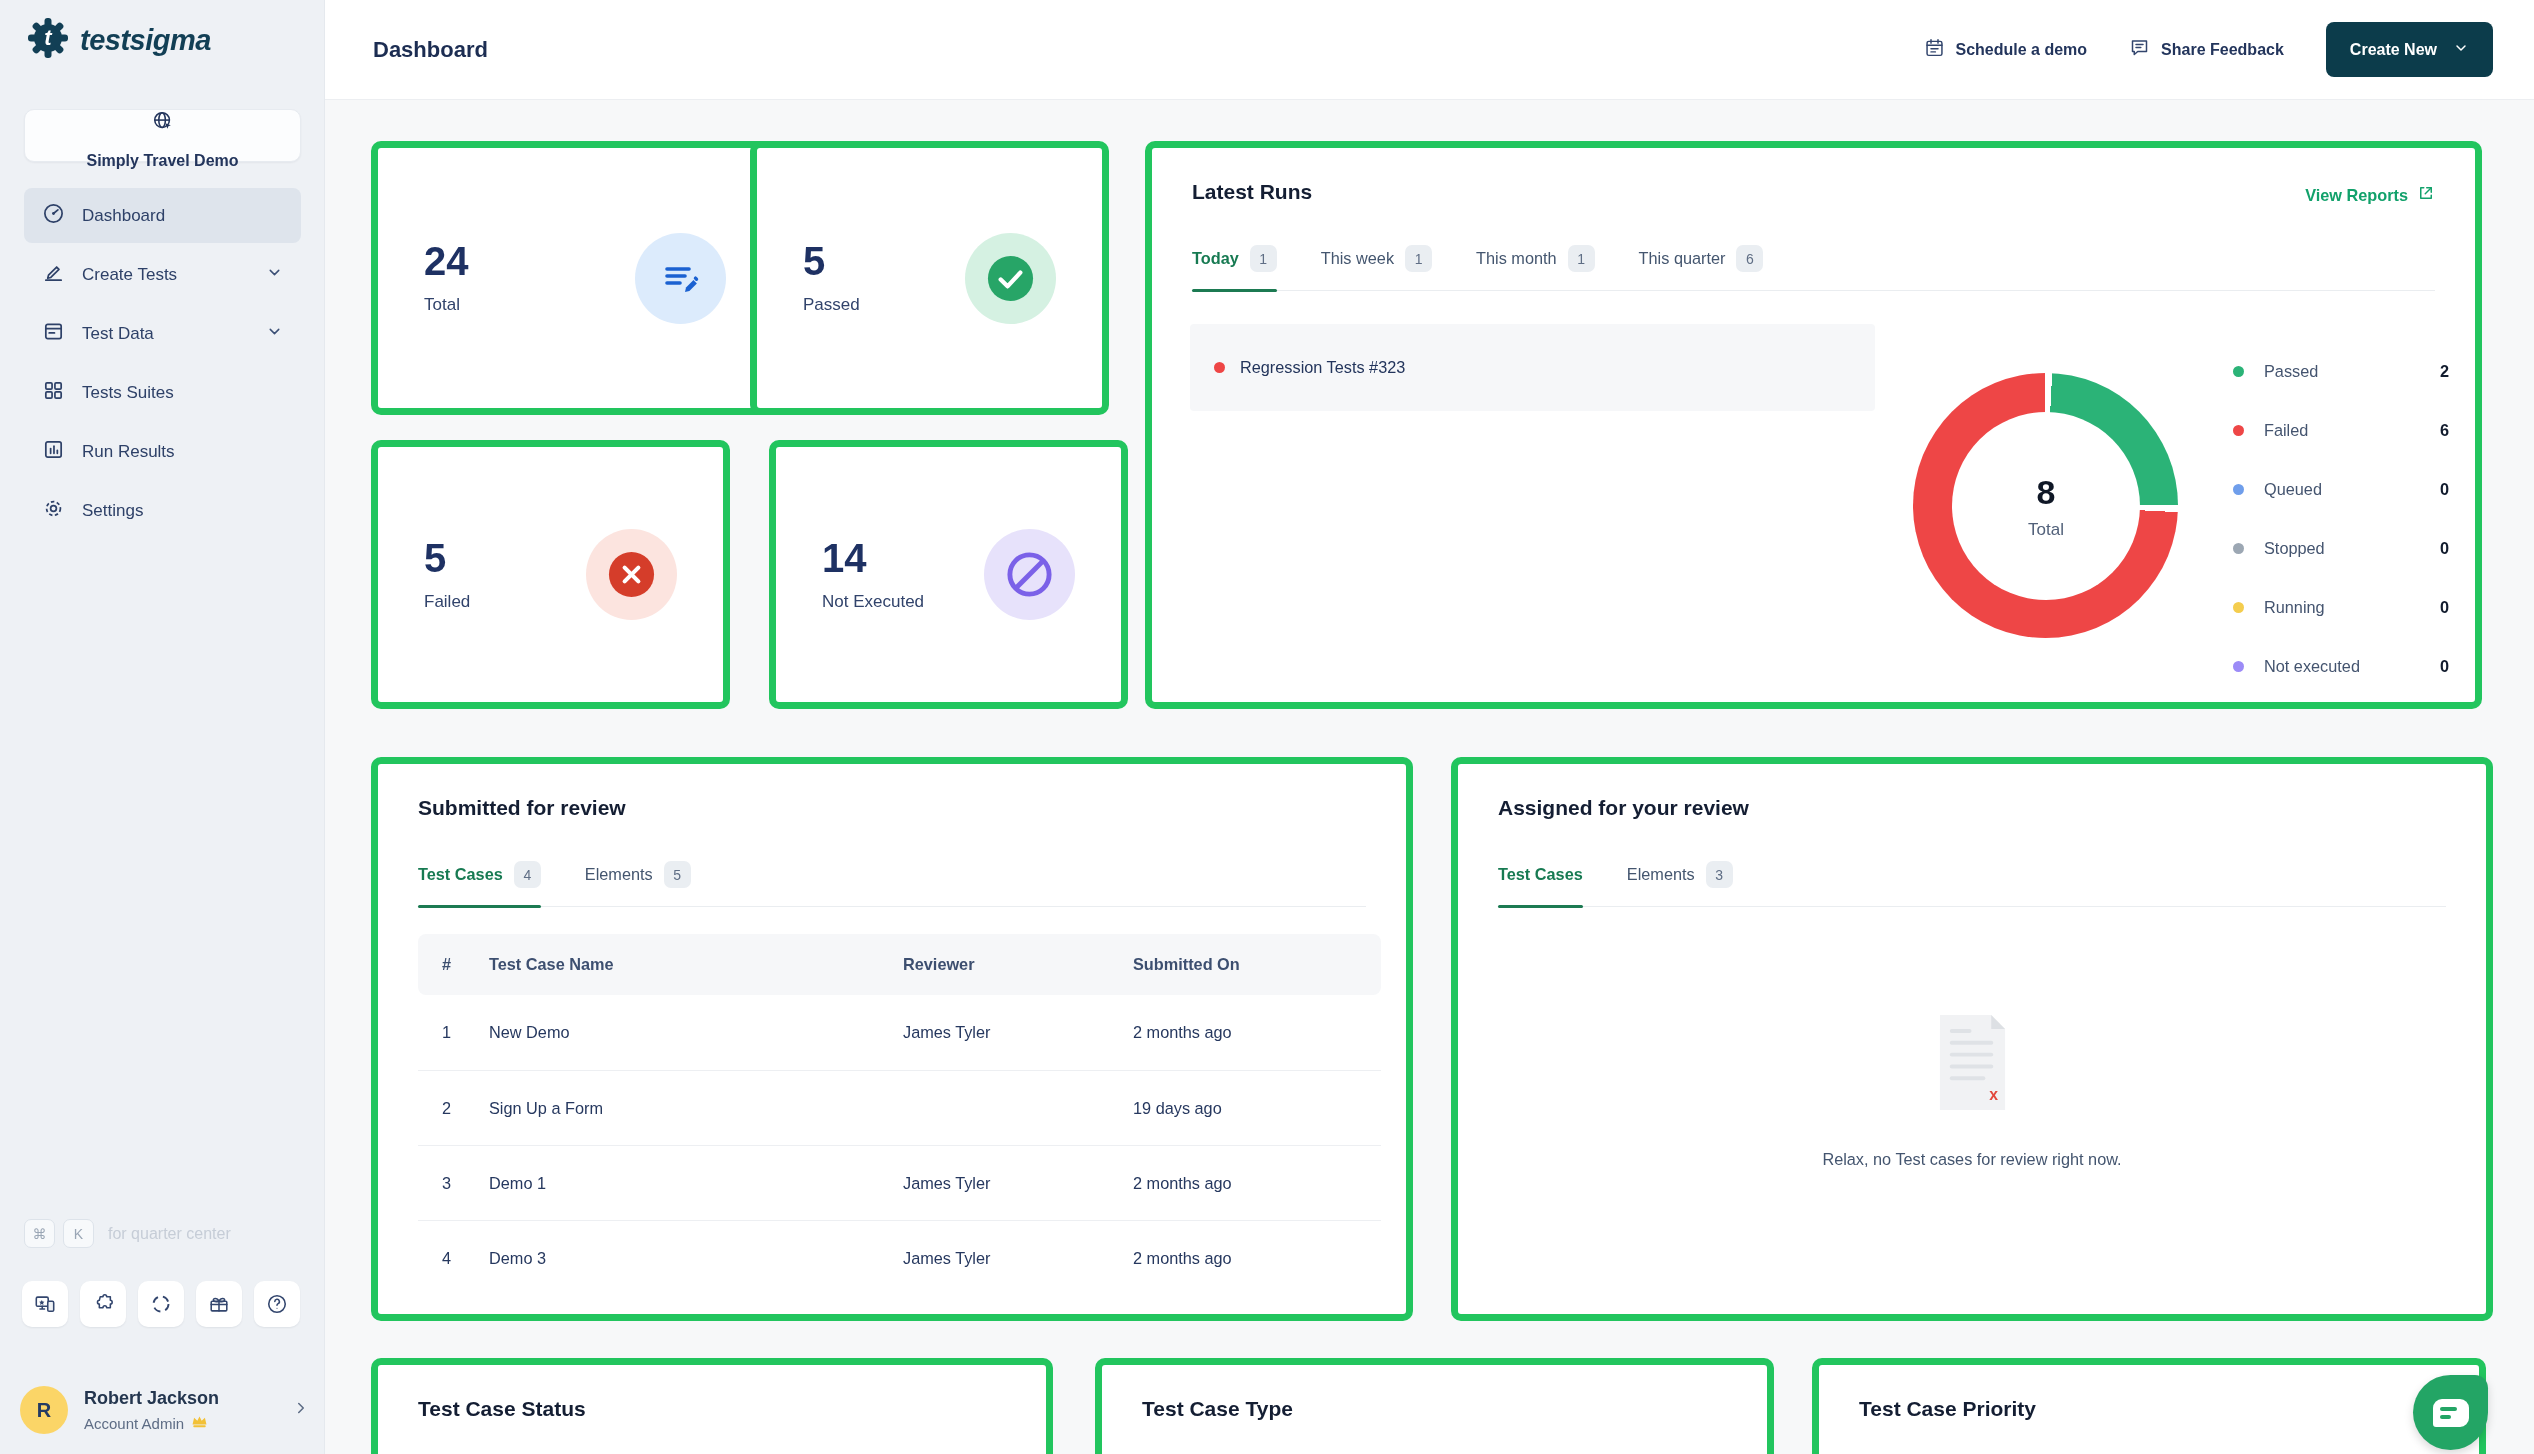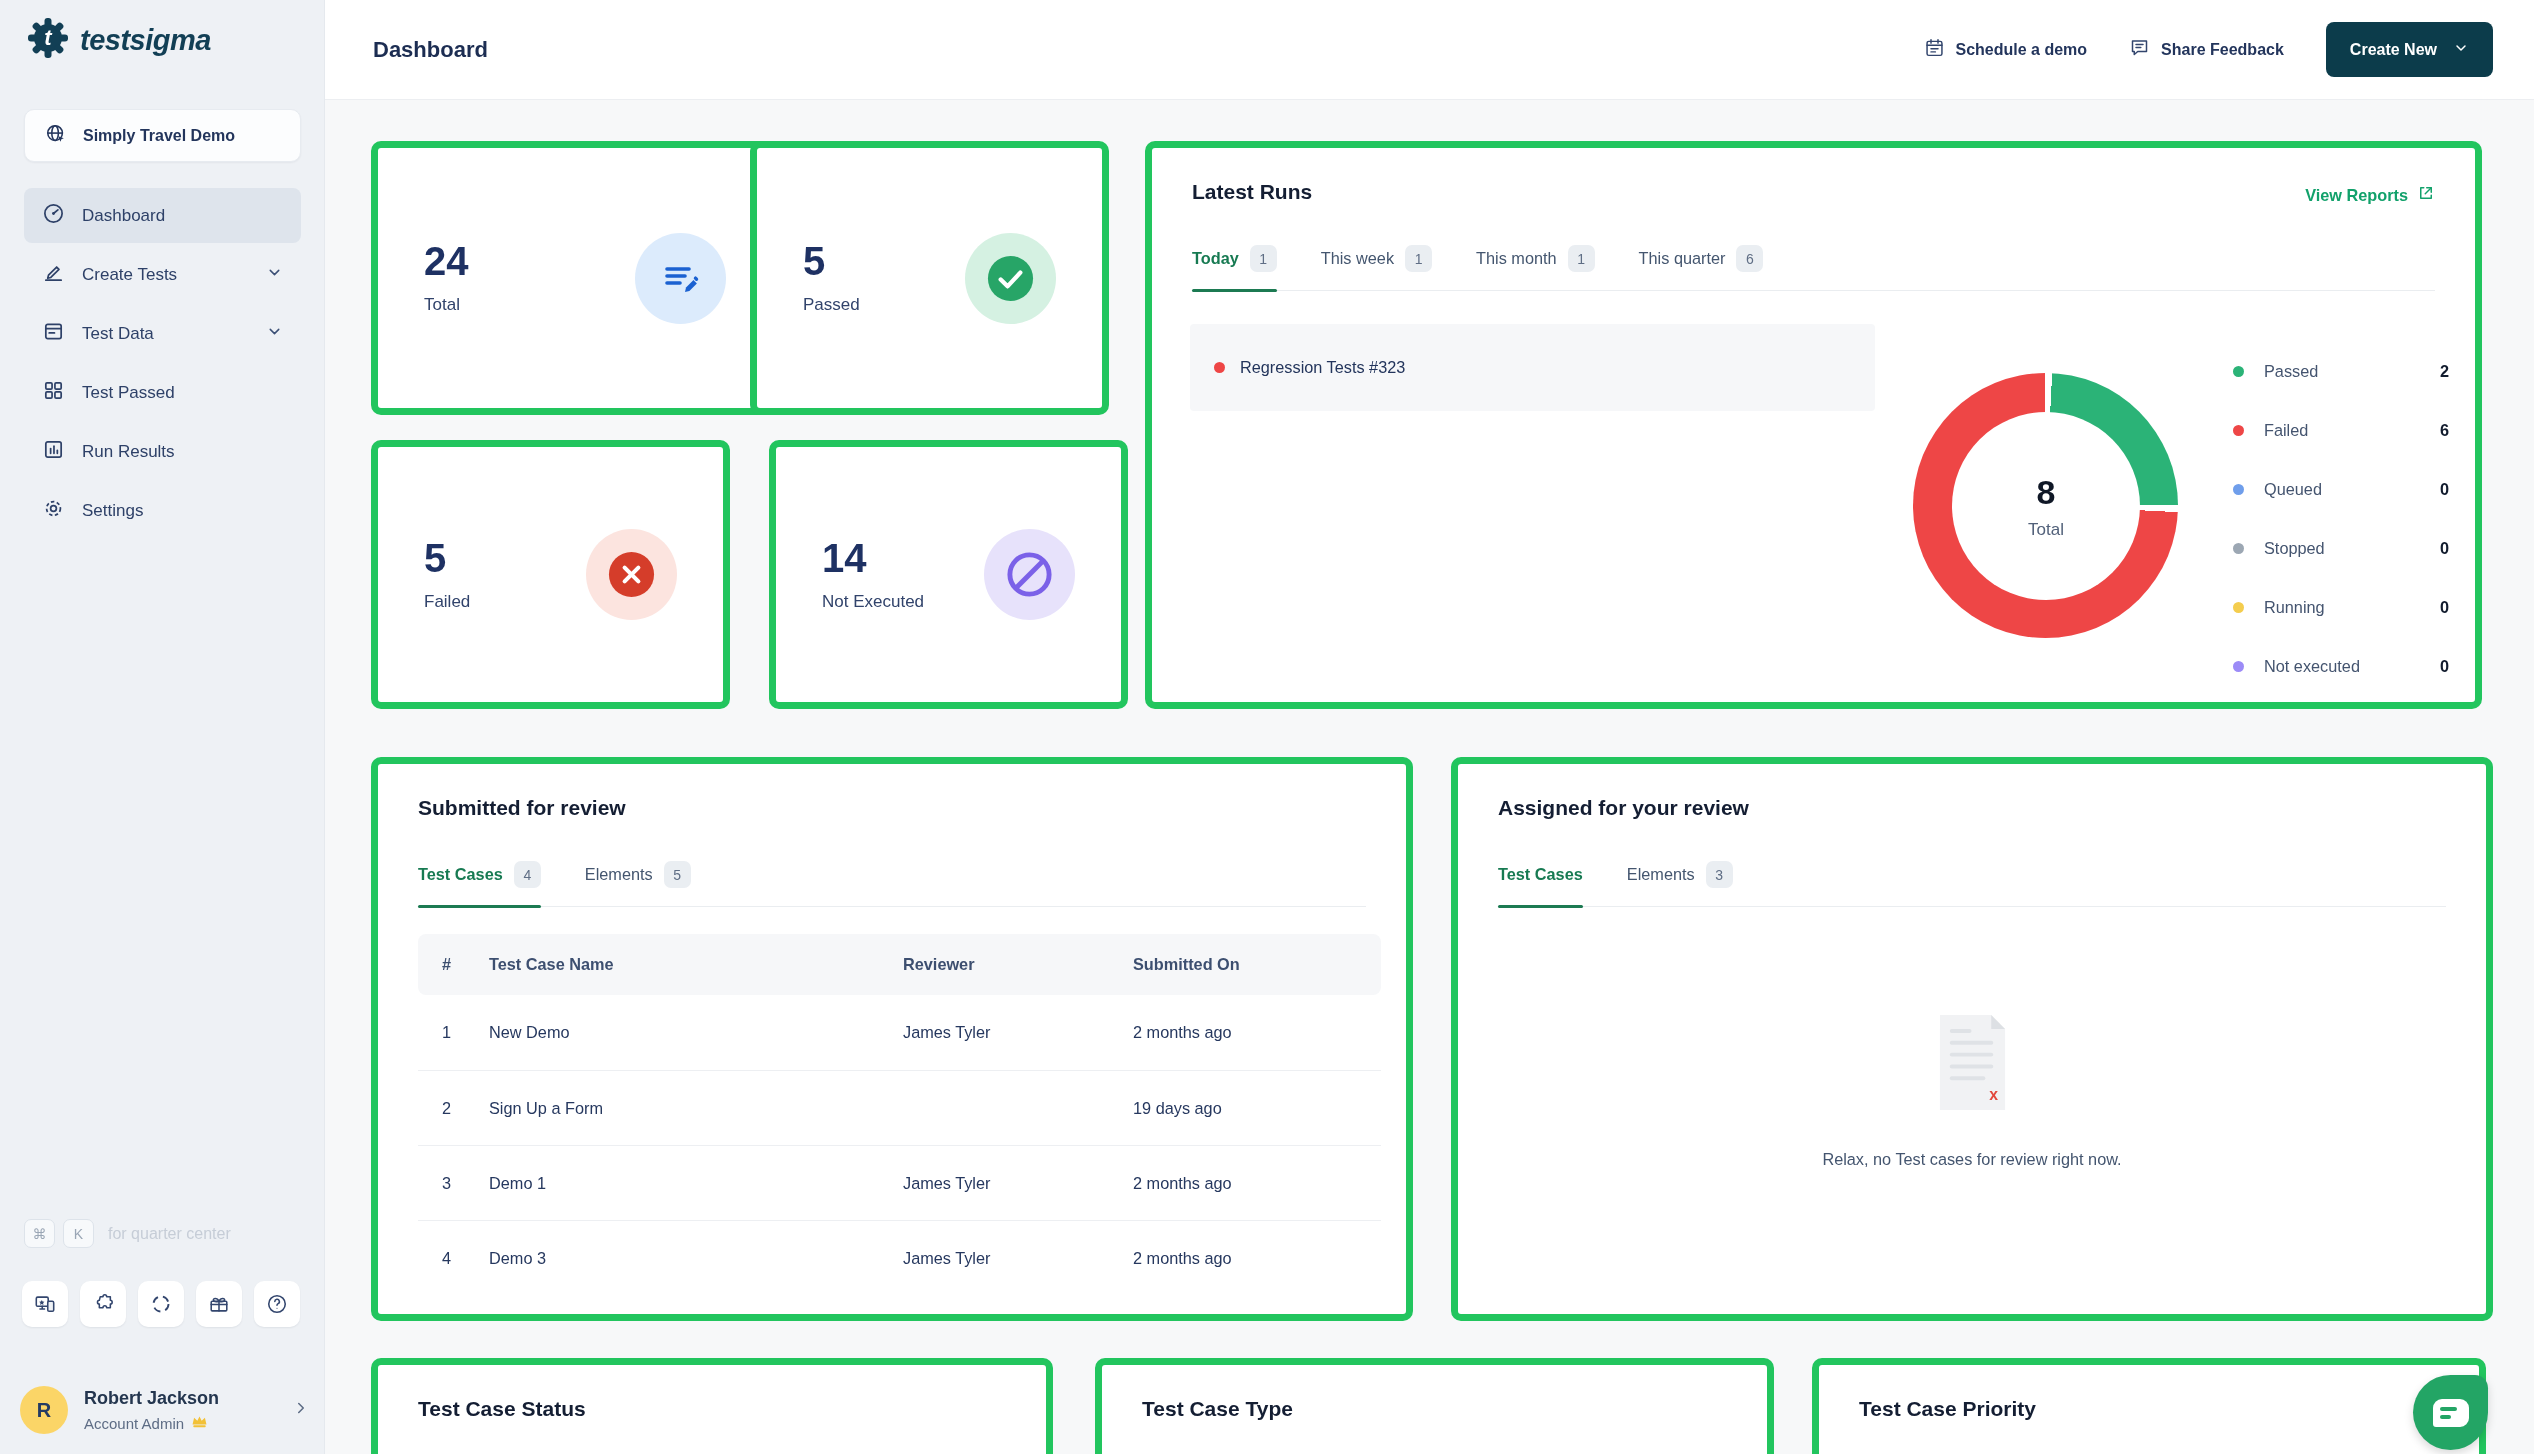"Simply Travel Demo" .proj { flex-direction: none -> column }
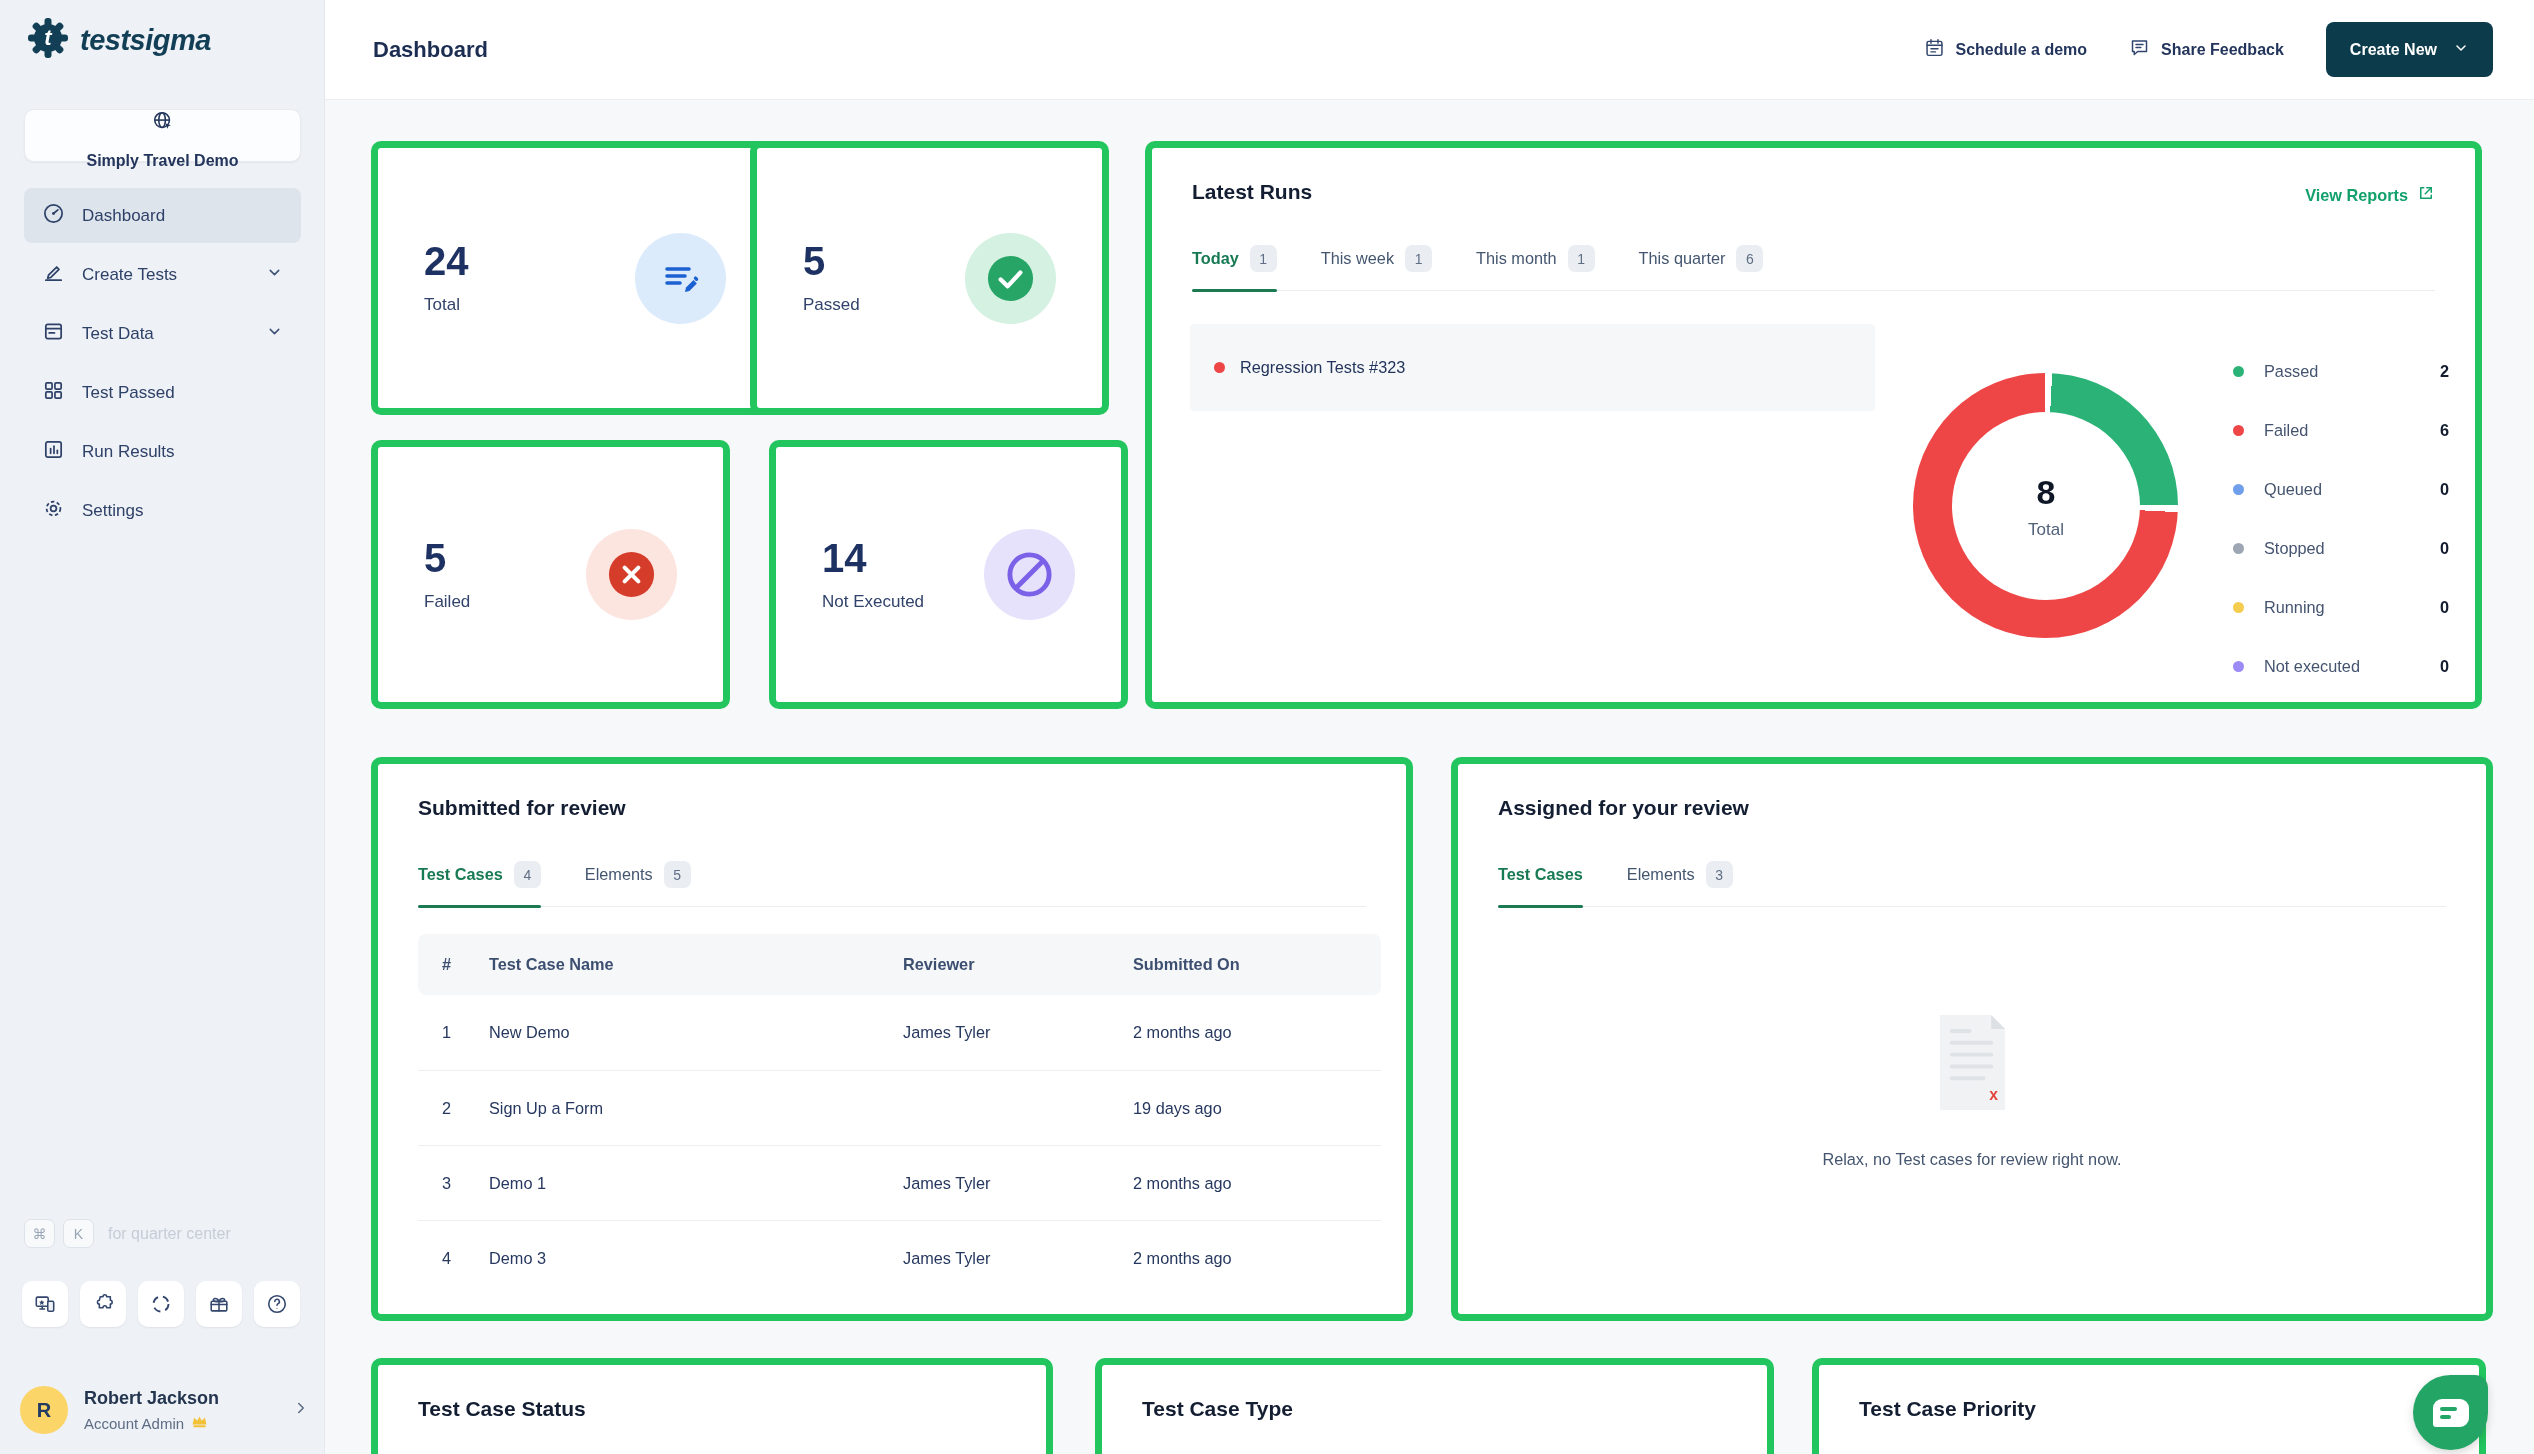"Test Passed" span { text: Test Passed -> Tests Suites }
